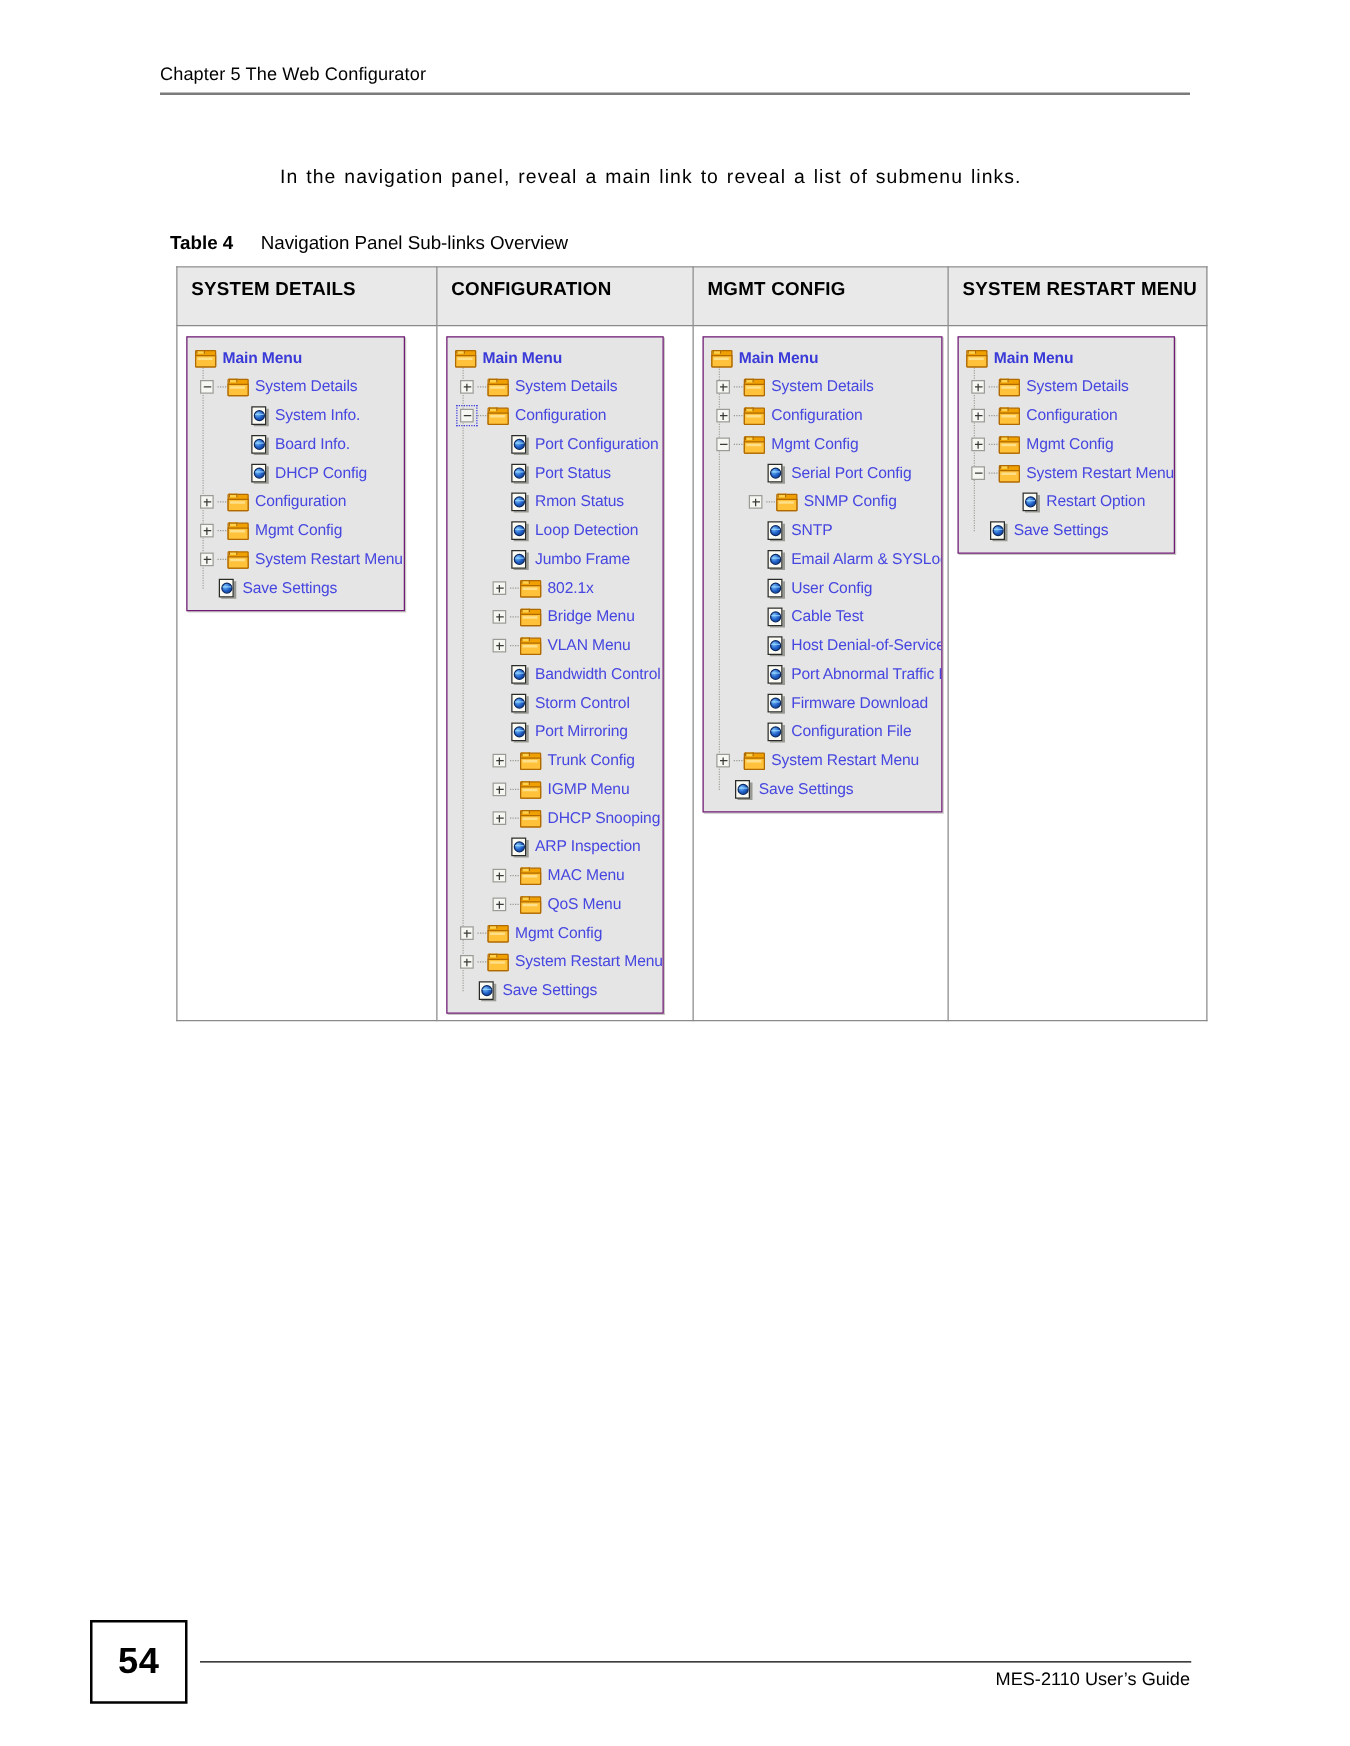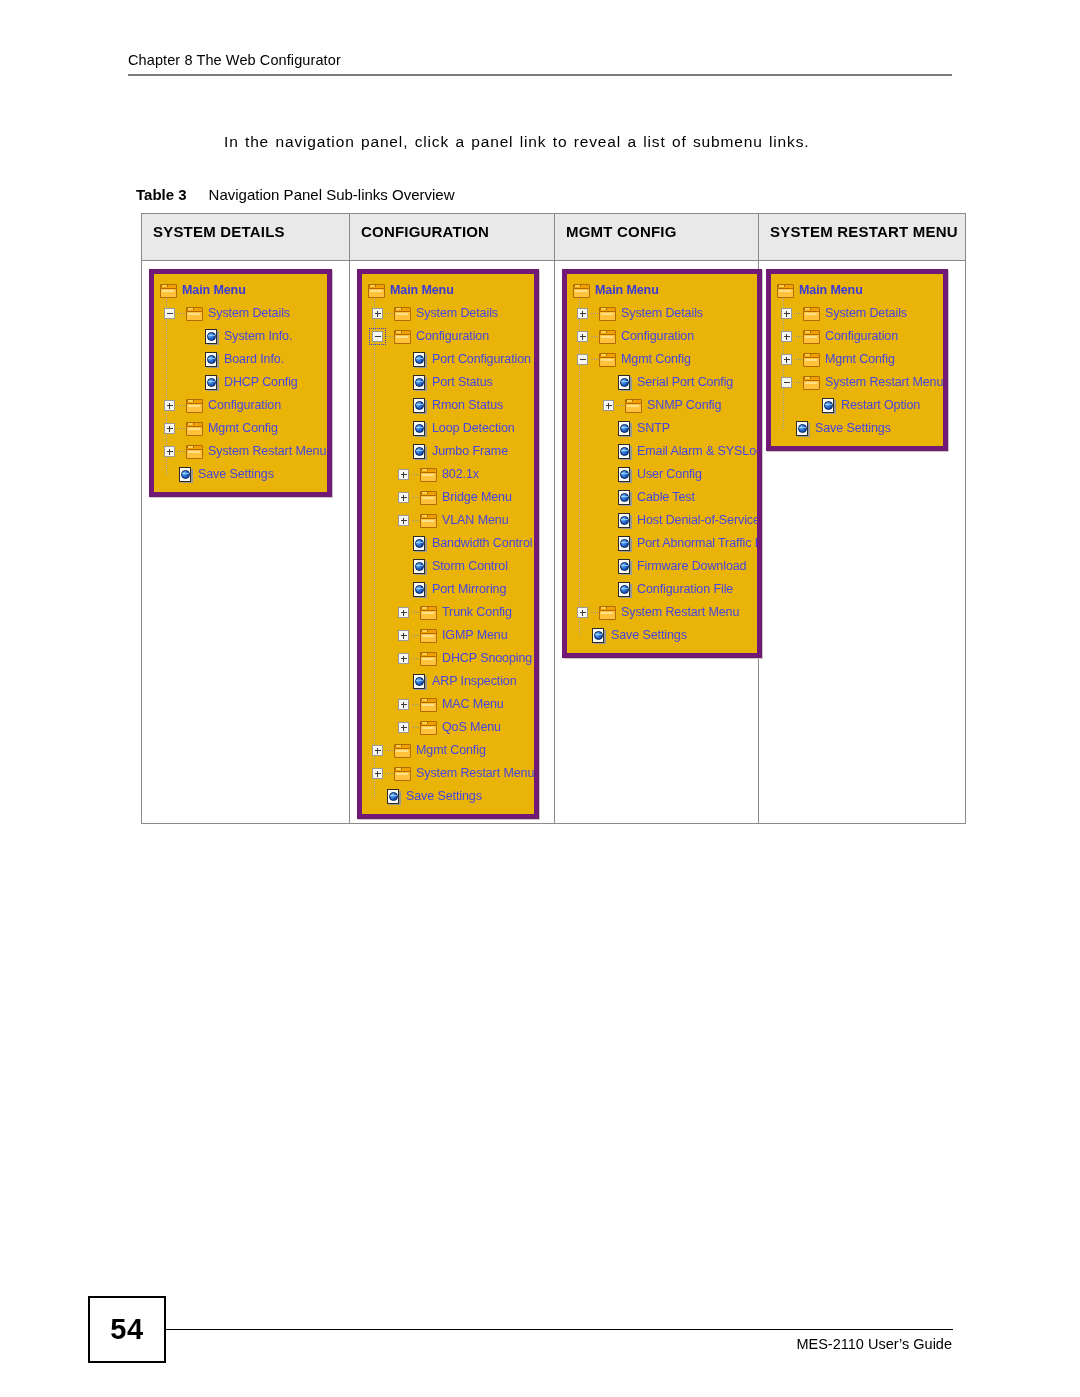"Chapter 8 The Web Configurator" span.chapter-text { text: 8 -> 5 }
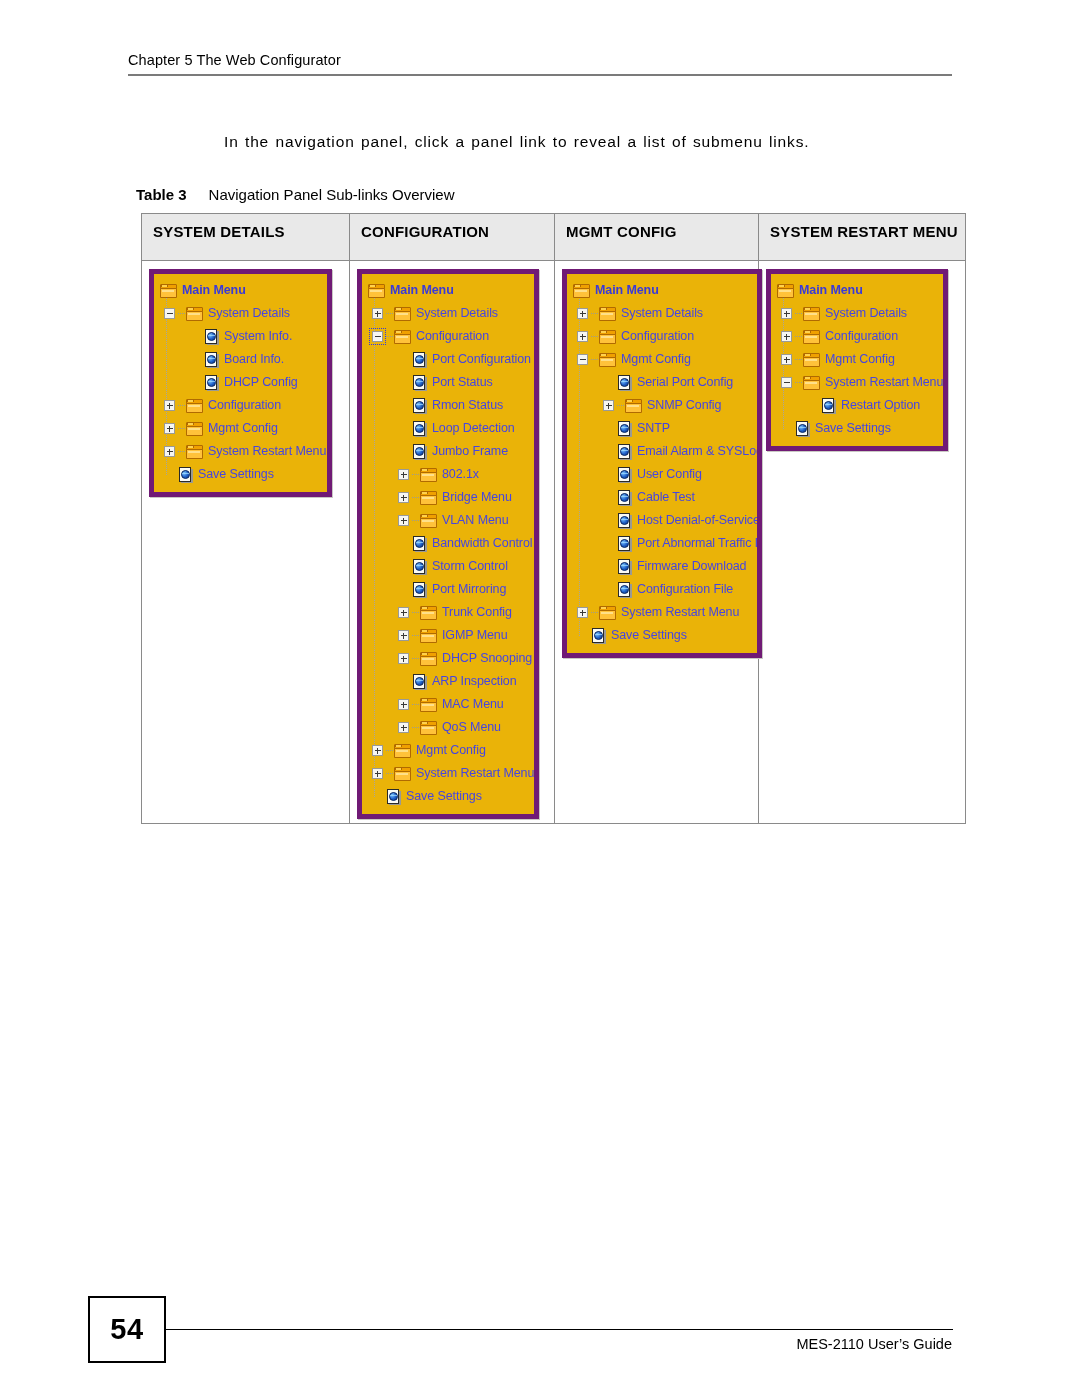"In the navigation panel, click" p.intro-para { text: click a panel -> reveal a main }
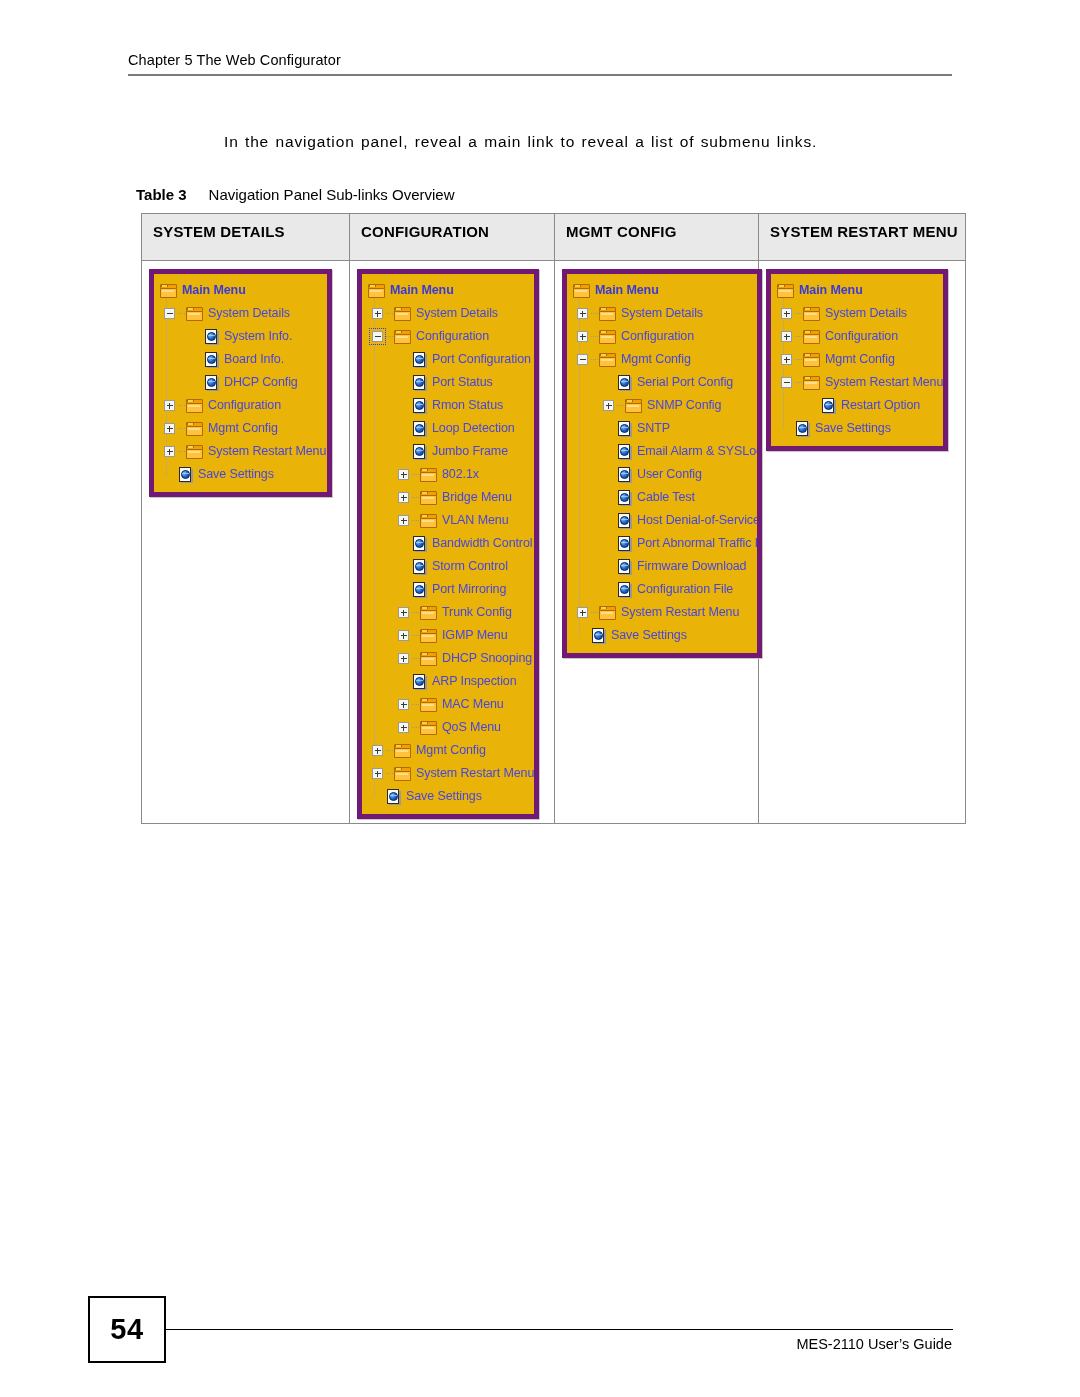"Table 3" span.cap-label { text: 3 -> 4 }
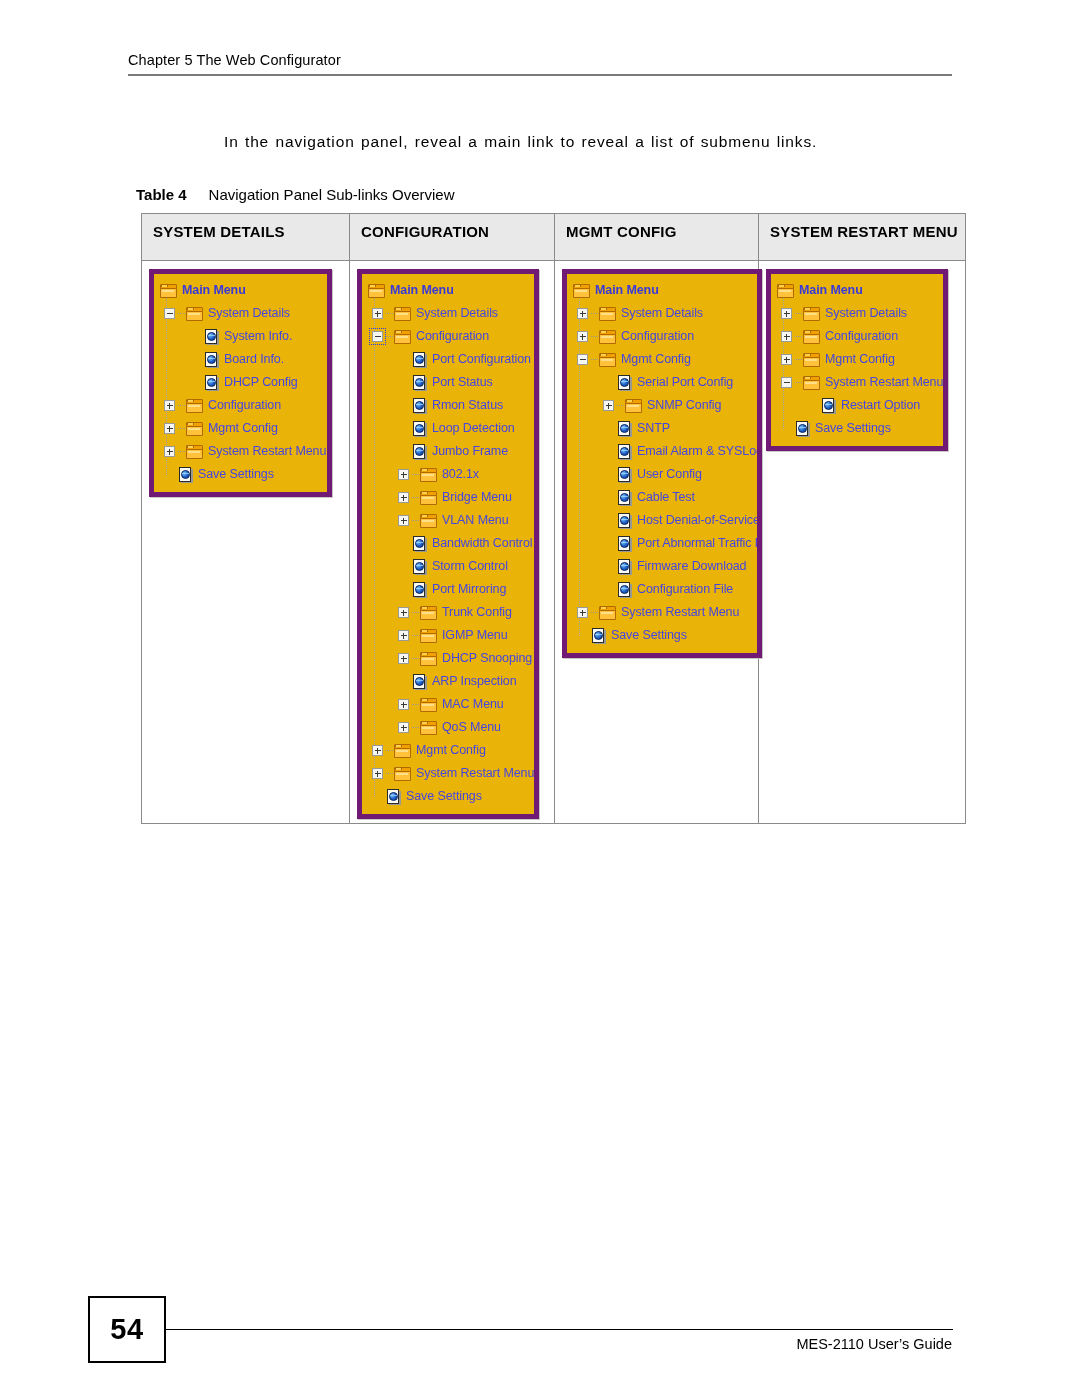"Main Menu" .tree-panel { background: #eab308 -> #e5e5e5; border: 5px solid #701a75 -> 1px solid #701a75 }
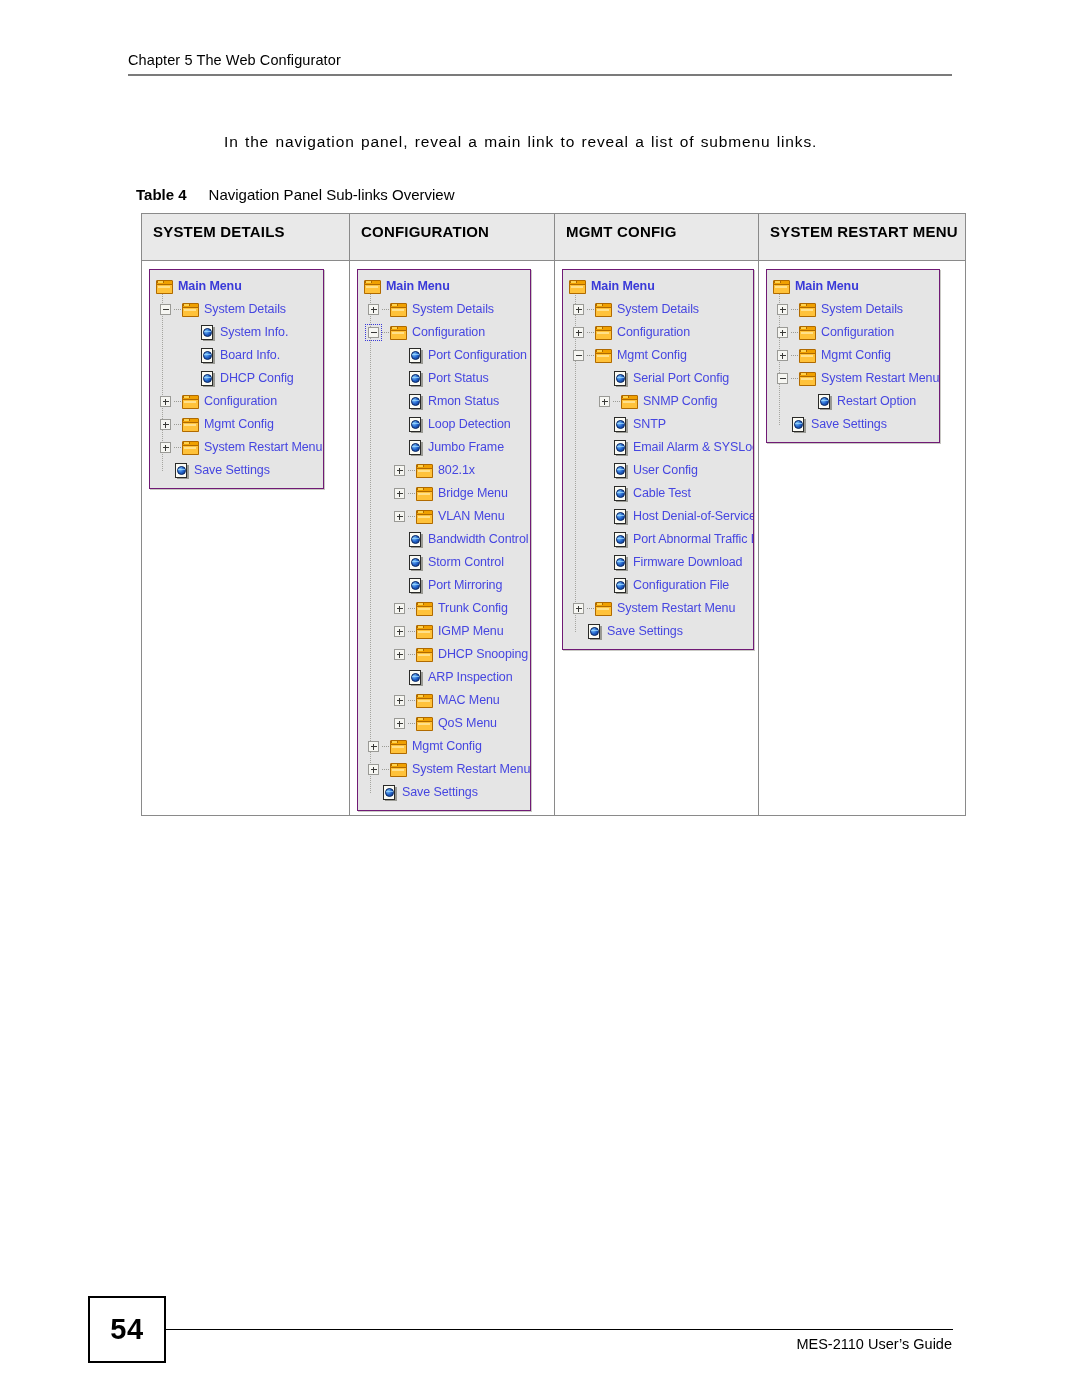"54" .page-number-box { left: 88px -> 72px }
